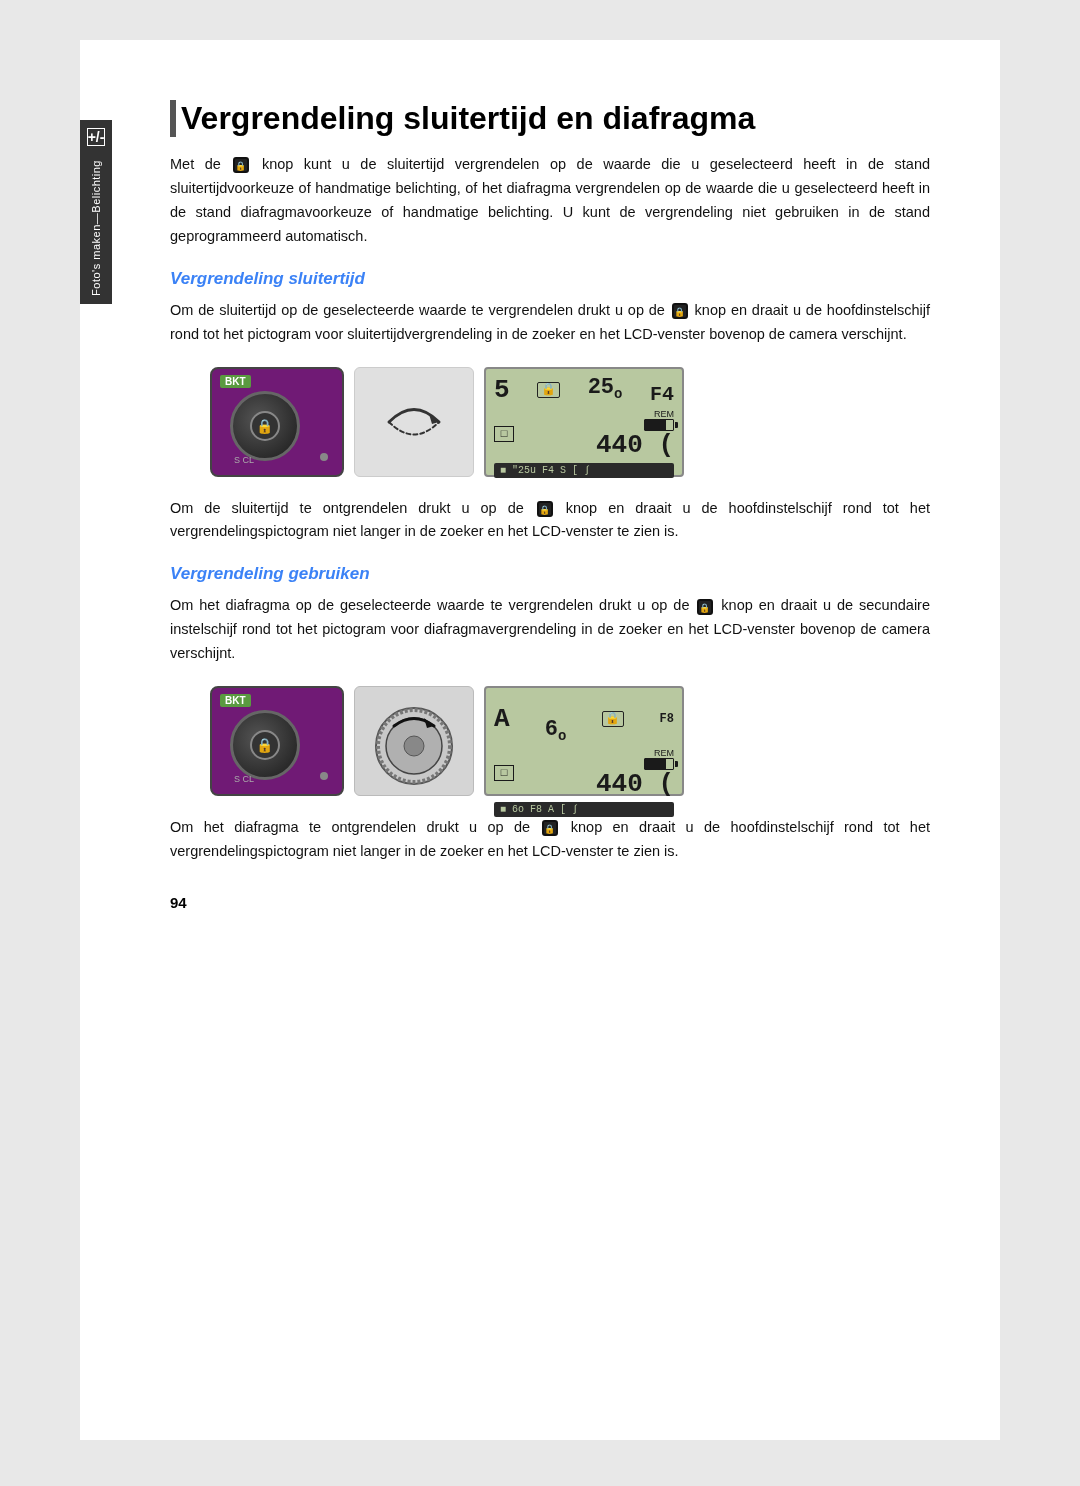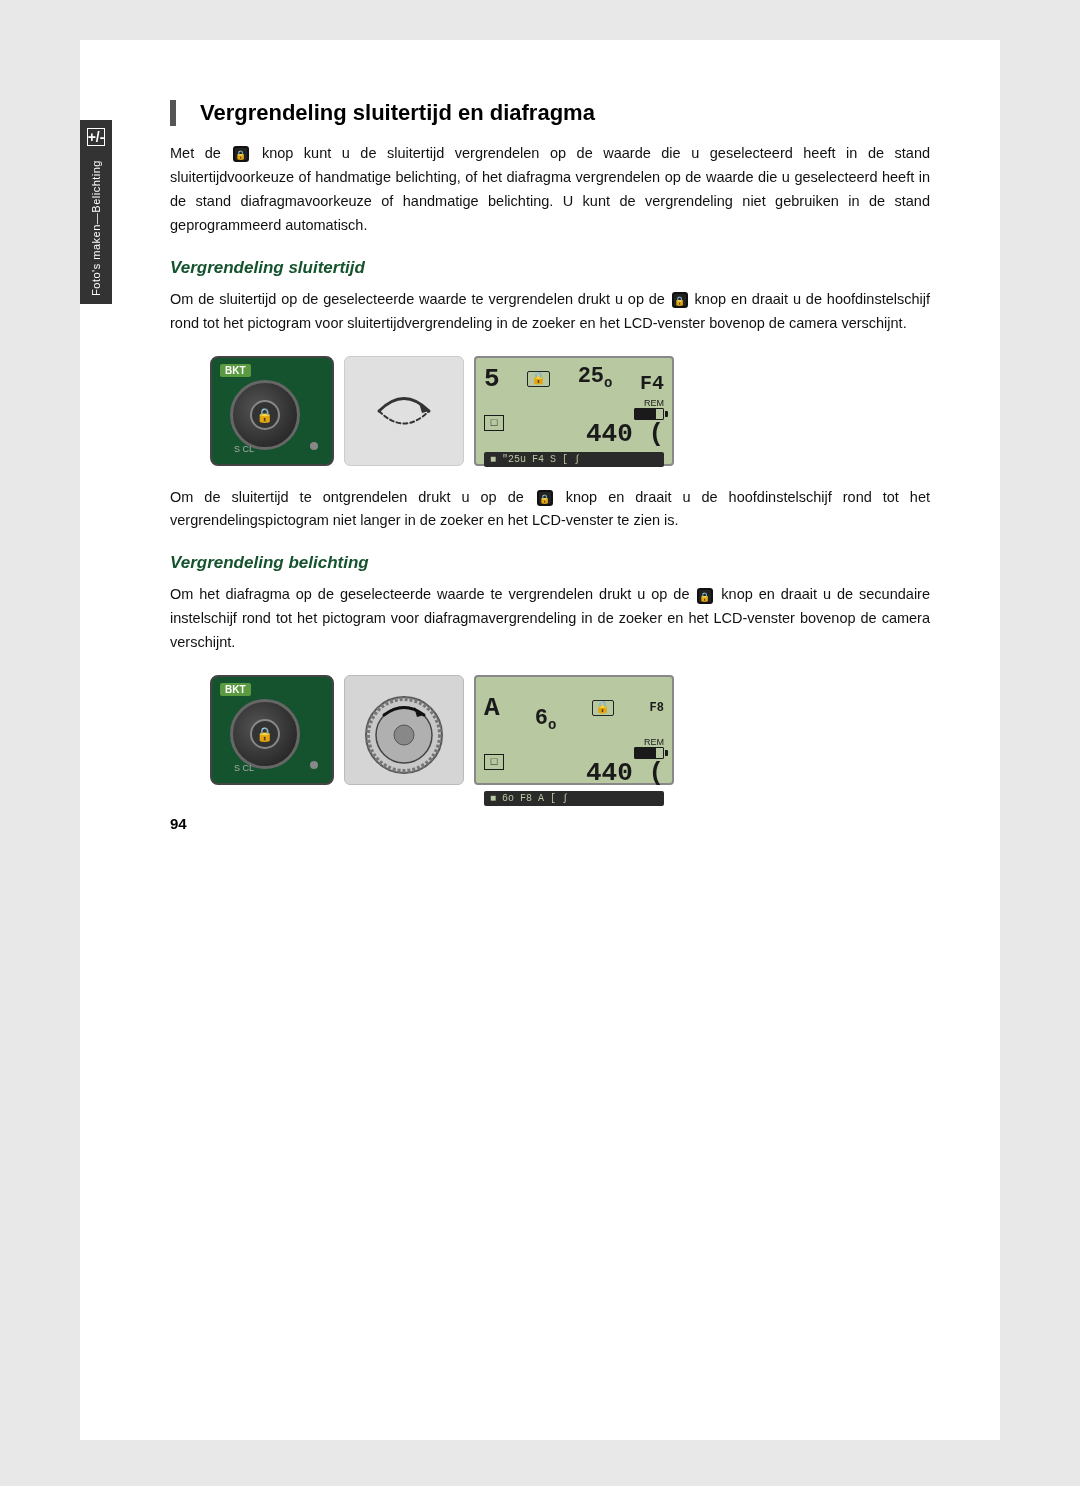"Vergrendeling sluitertijd en diafragma" .main-title { font-size: 22px -> 32px; padding-left: 24px -> 5px }
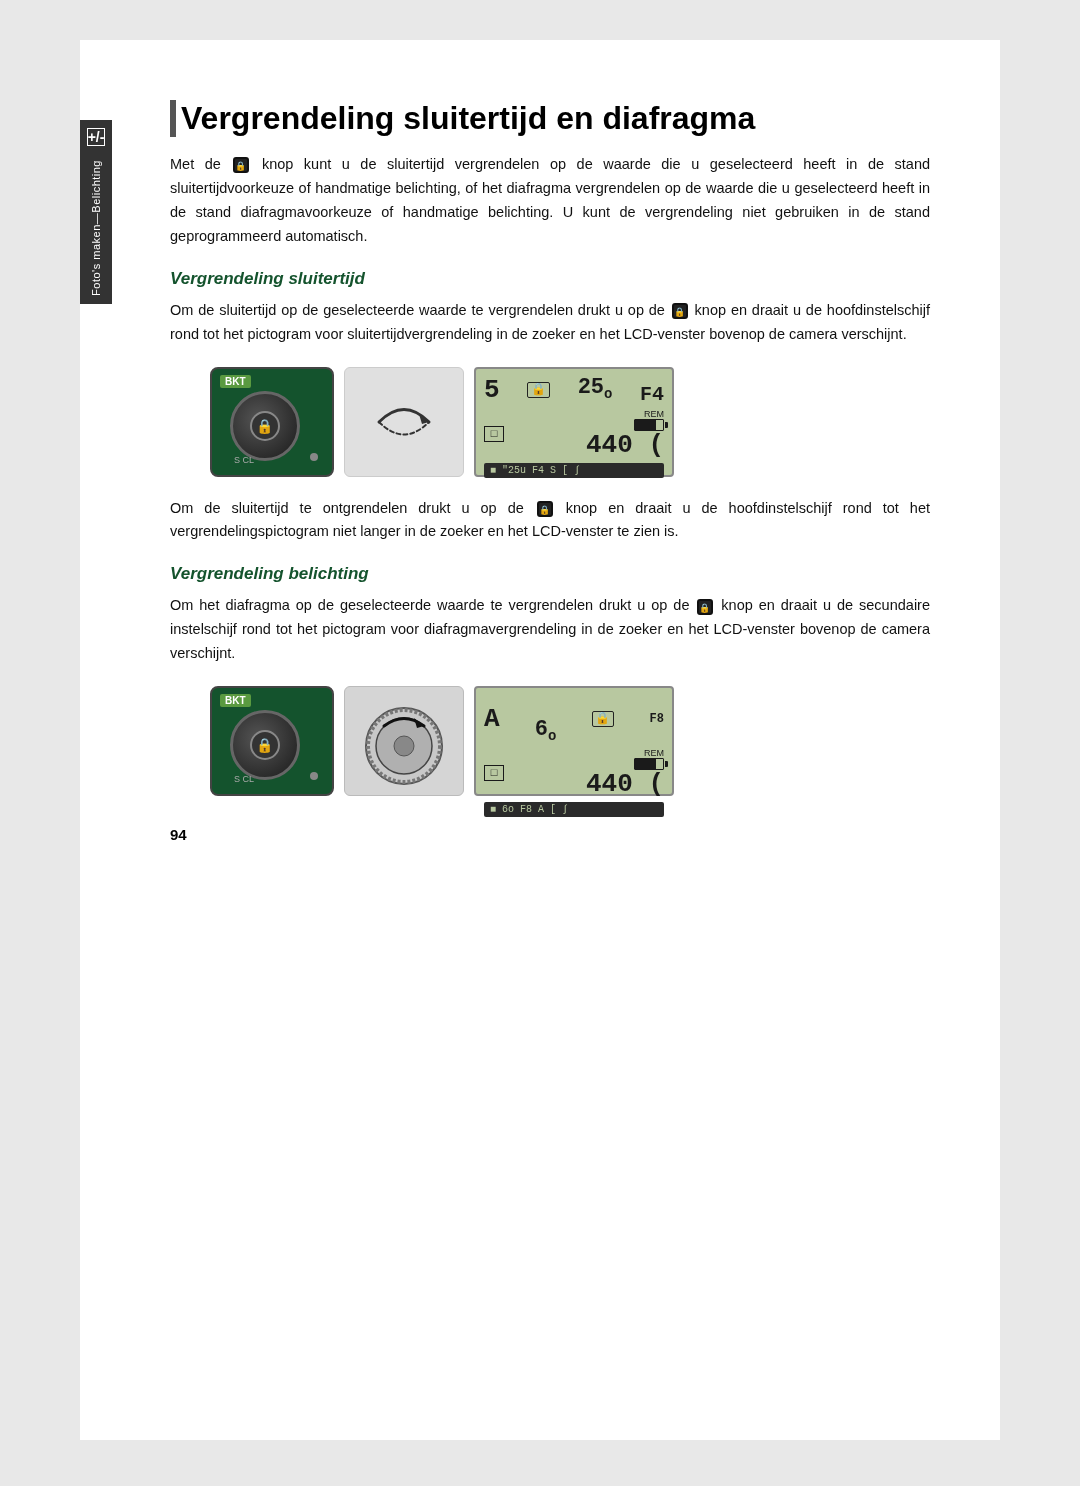"Vergrendeling sluitertijd" .section-title { color: #14532d -> #3b82f6 }
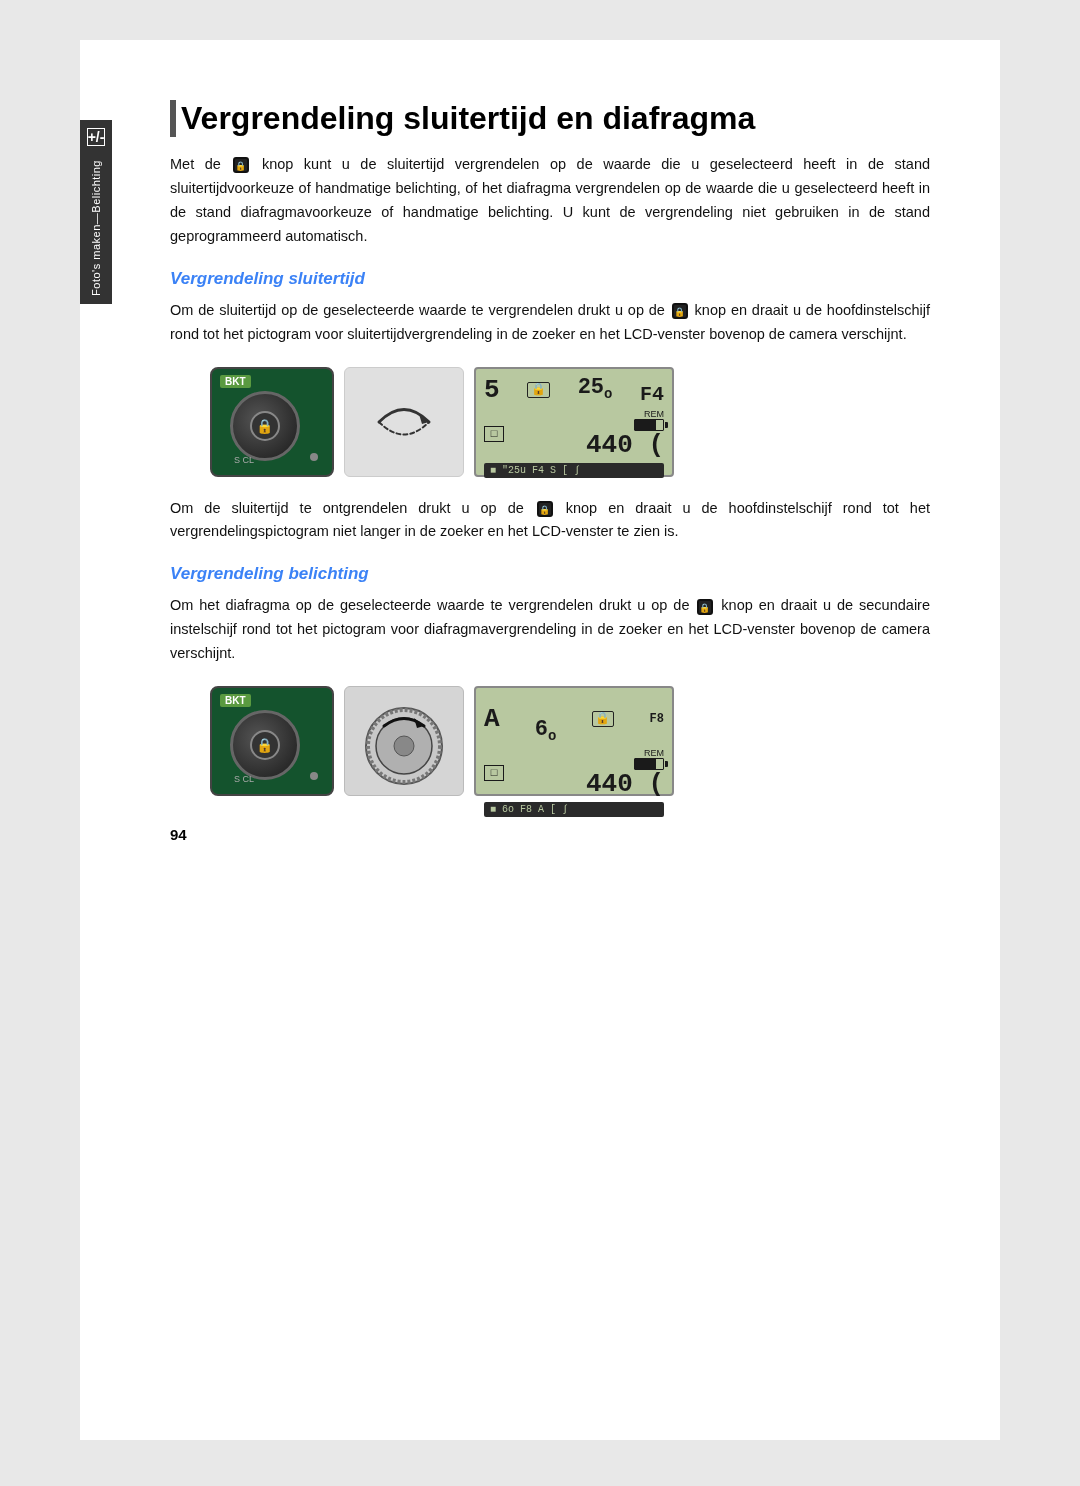"BKT" .camera-dial { background: #14532d -> #701a75; width: 124px -> 134px }
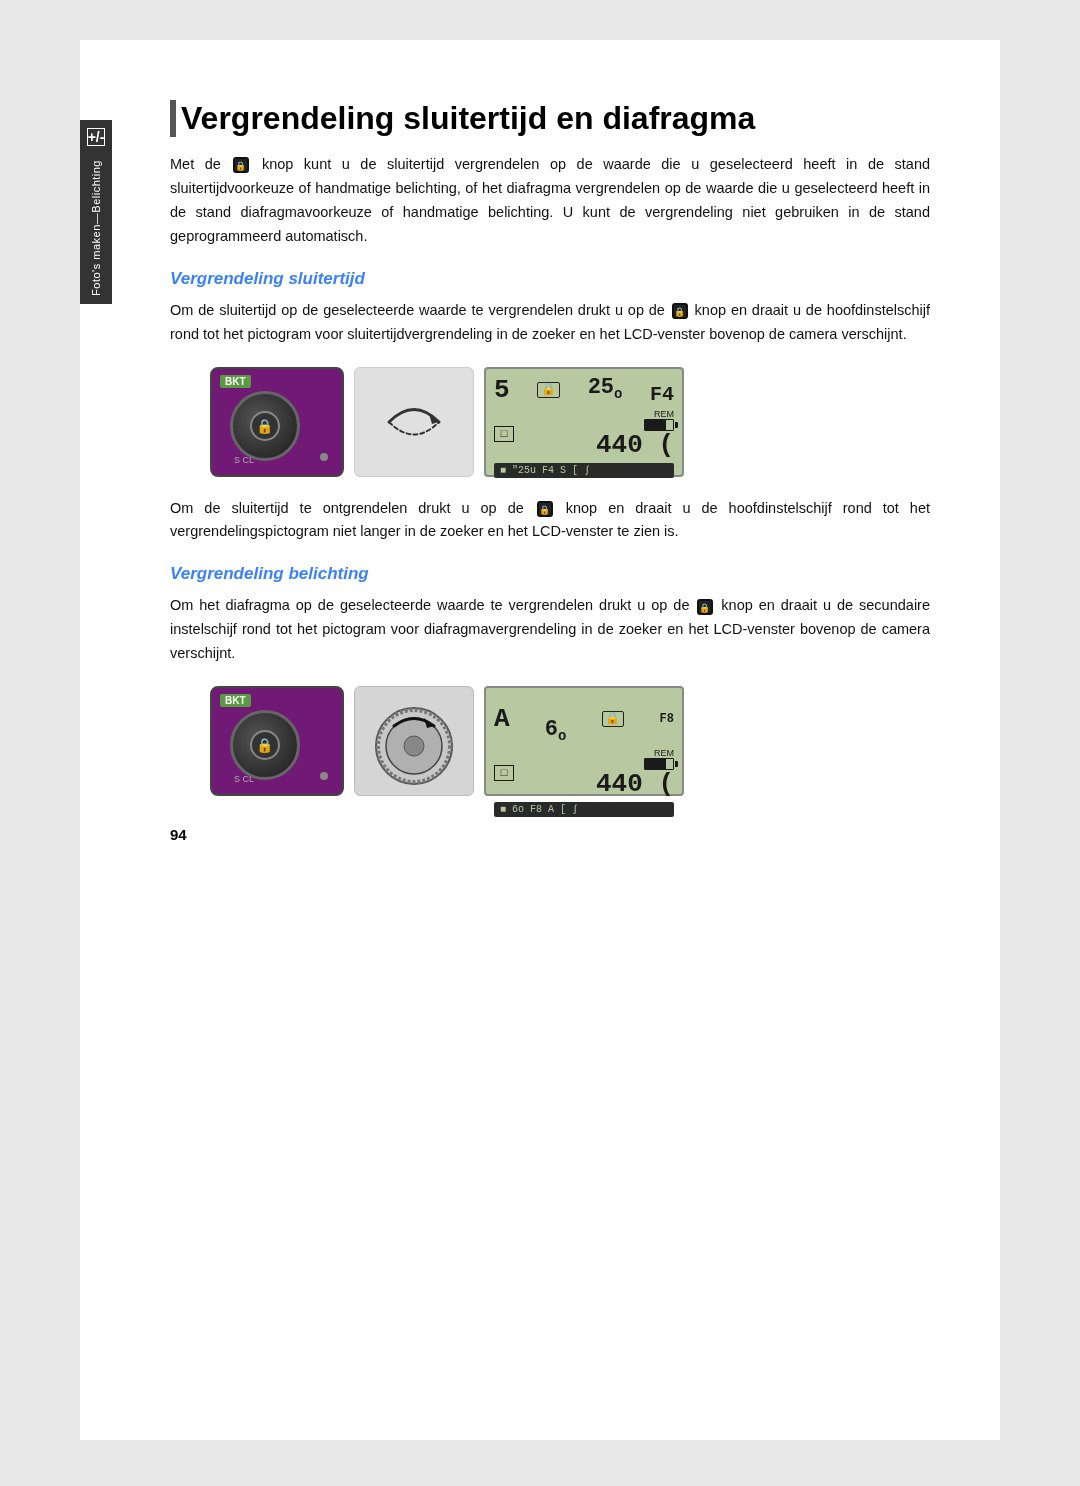"Vergrendeling belichting" h2.section-title { text: belichting -> gebruiken }
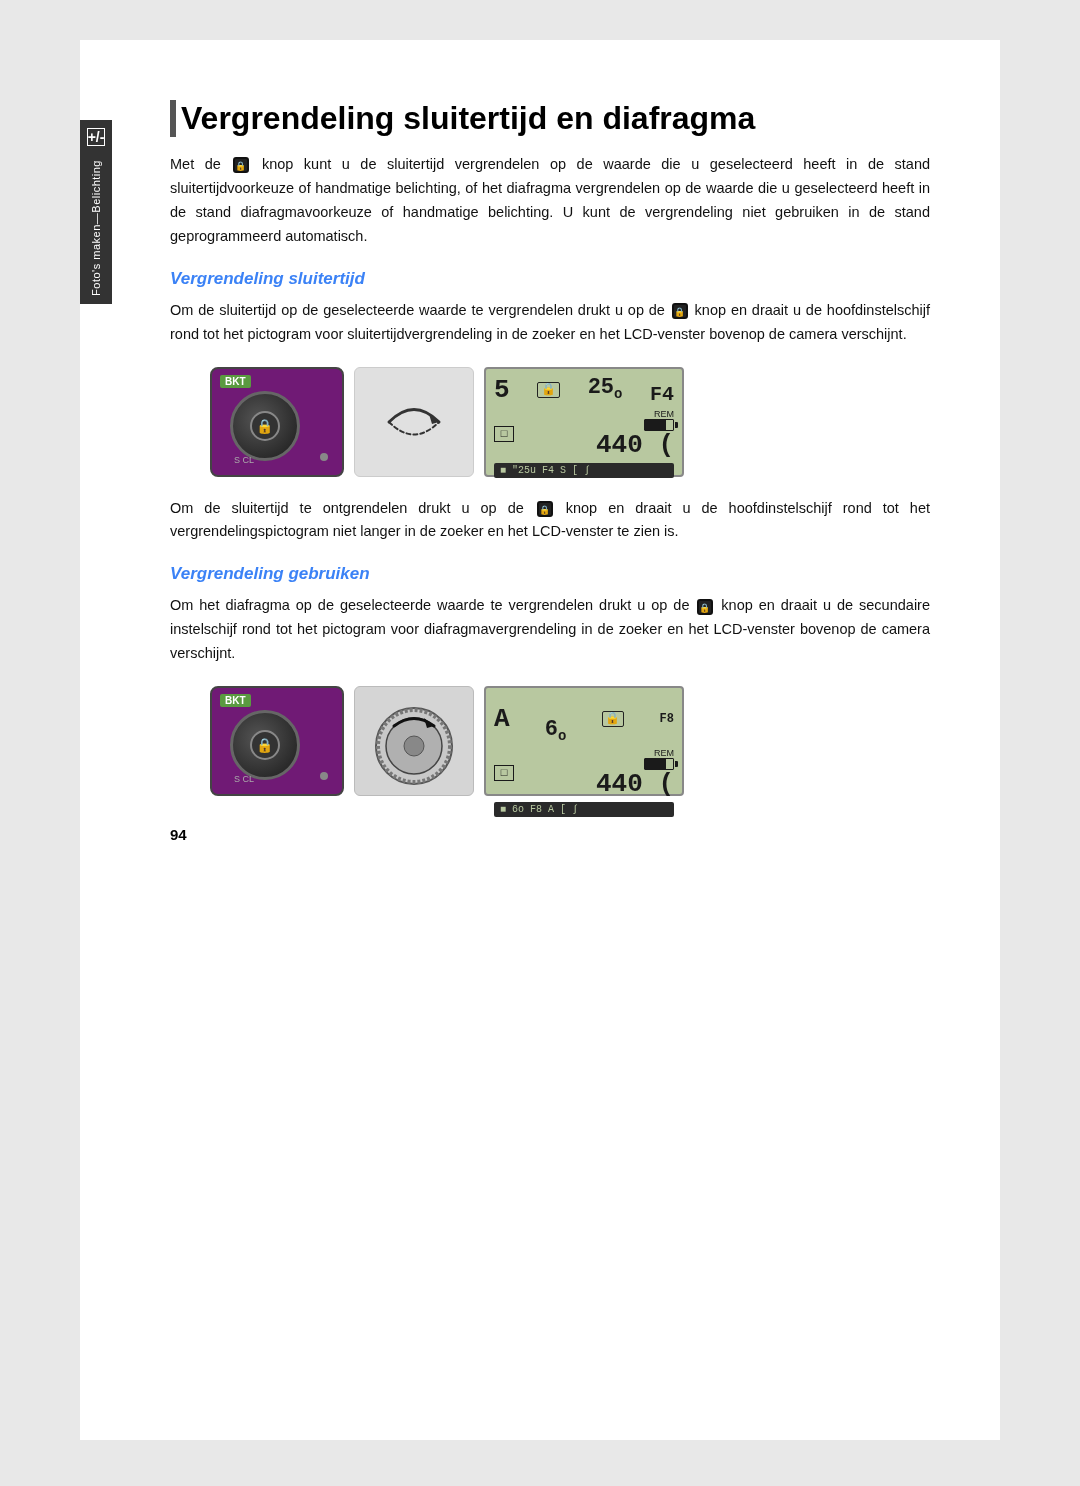"Om het diafragma te ontgrendelen" p.body-text { html: none -> <p> Om het diafragma te ontgrendelen drukt u op de <span>🔒</span> knop en draait u de hoofdinstelschijf rond tot het vergrendelingspictogram niet langer in de zoeker en het LCD-venster te zien is. </p> }
